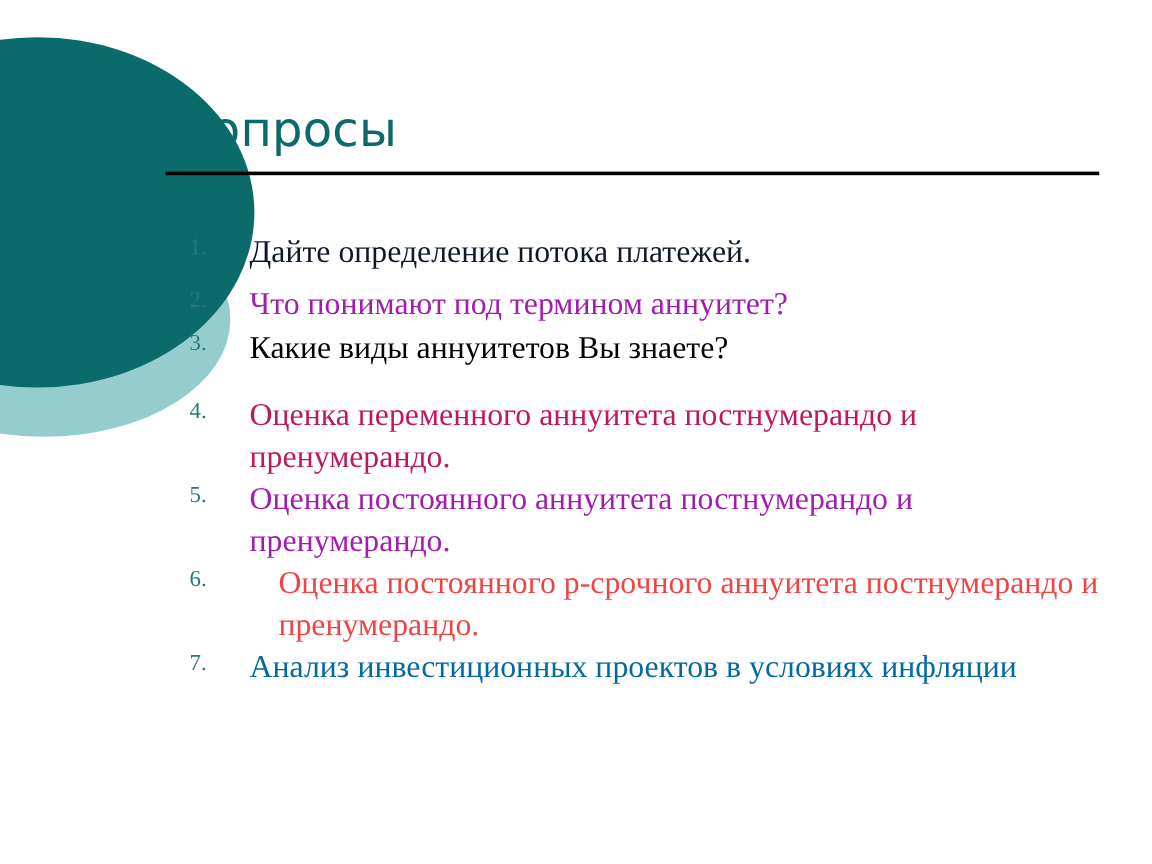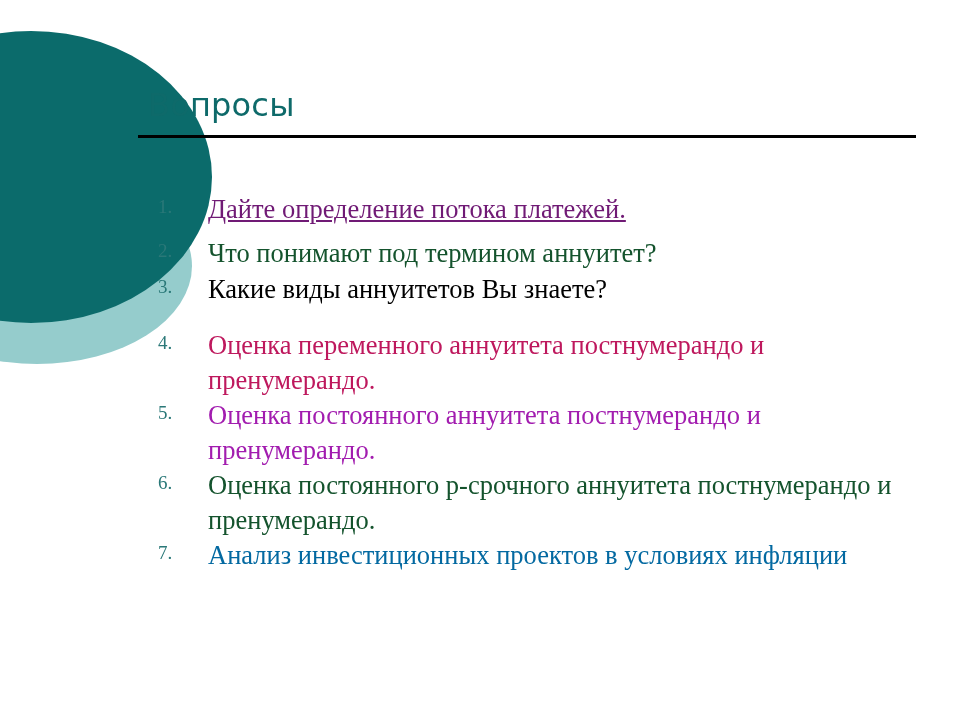"Вопросы" .slide-title { font-size: 32px -> 40px }
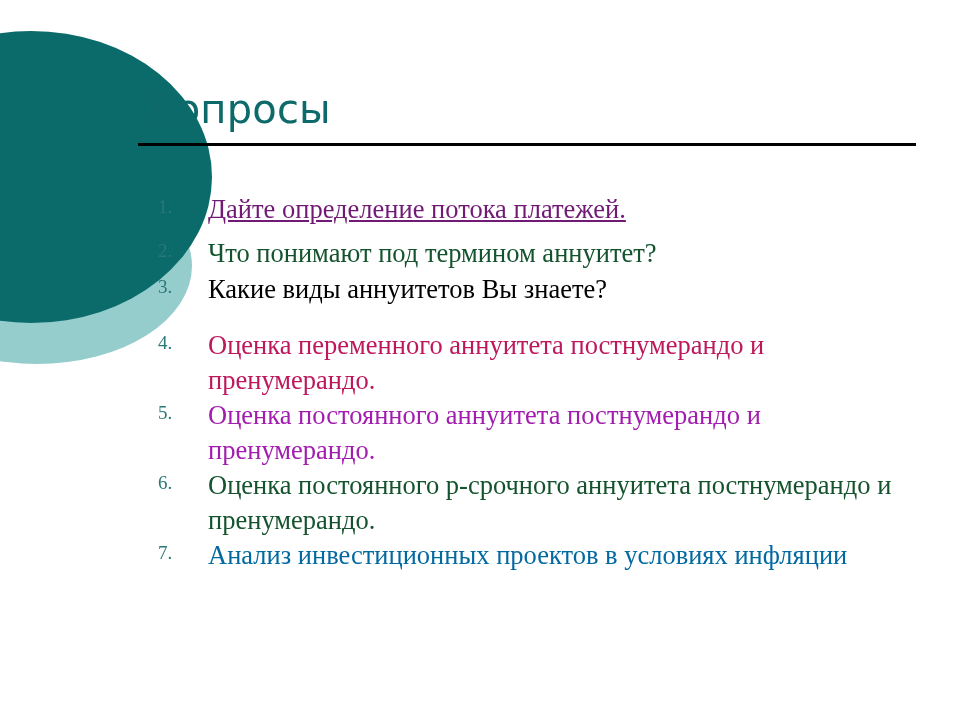"Дайте определение потока платежей." span.item-text { color: #701a75 -> #0f172a; text-decoration: underline -> none }
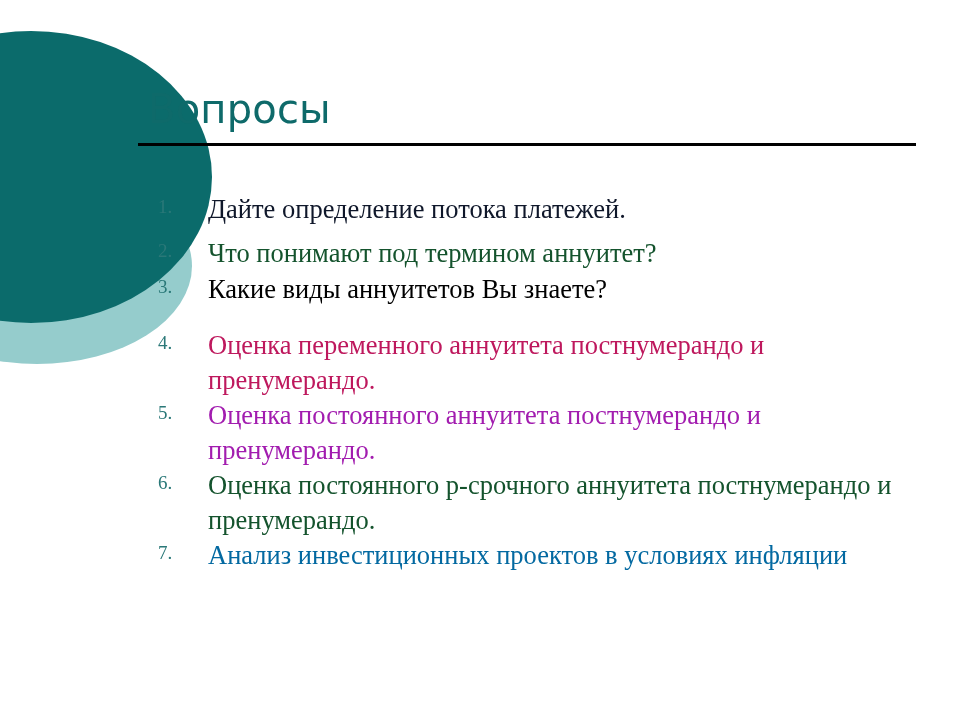"Что понимают под термином аннуитет?" span.item-text { color: #14532d -> #a21caf }
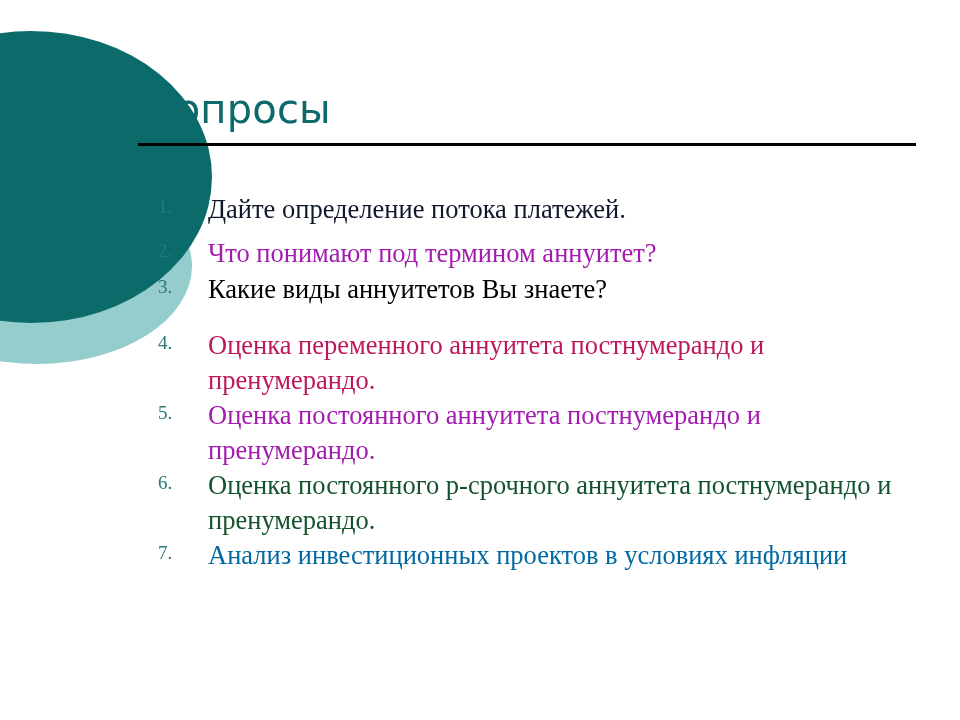"Оценка постоянного p-срочного аннуитета" span.item-text { color: #14532d -> #ef4444; margin-left: none -> 24px }
